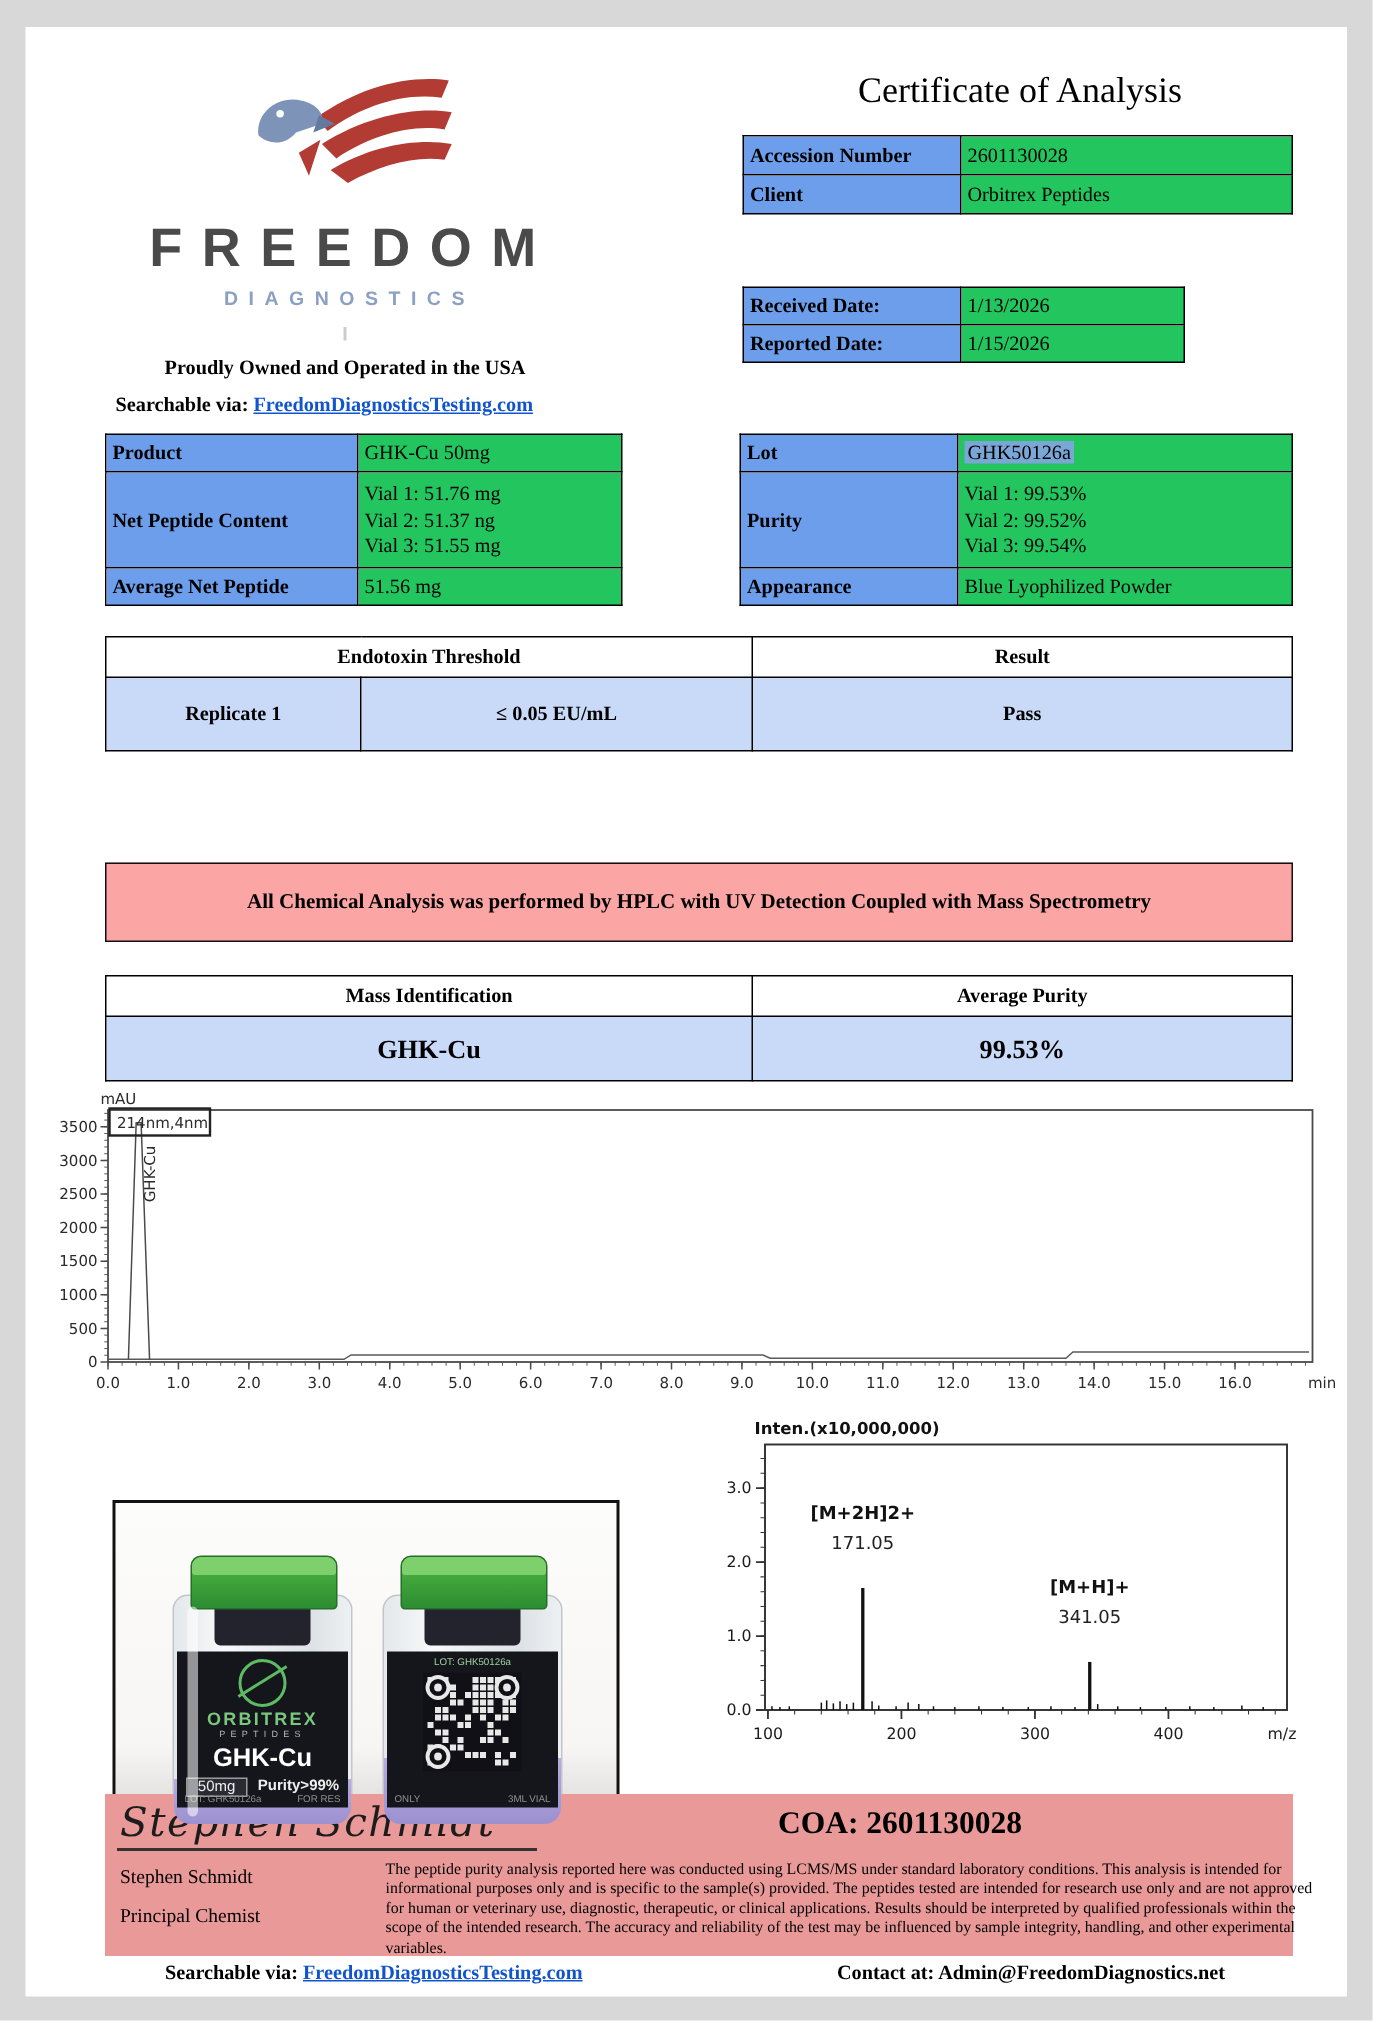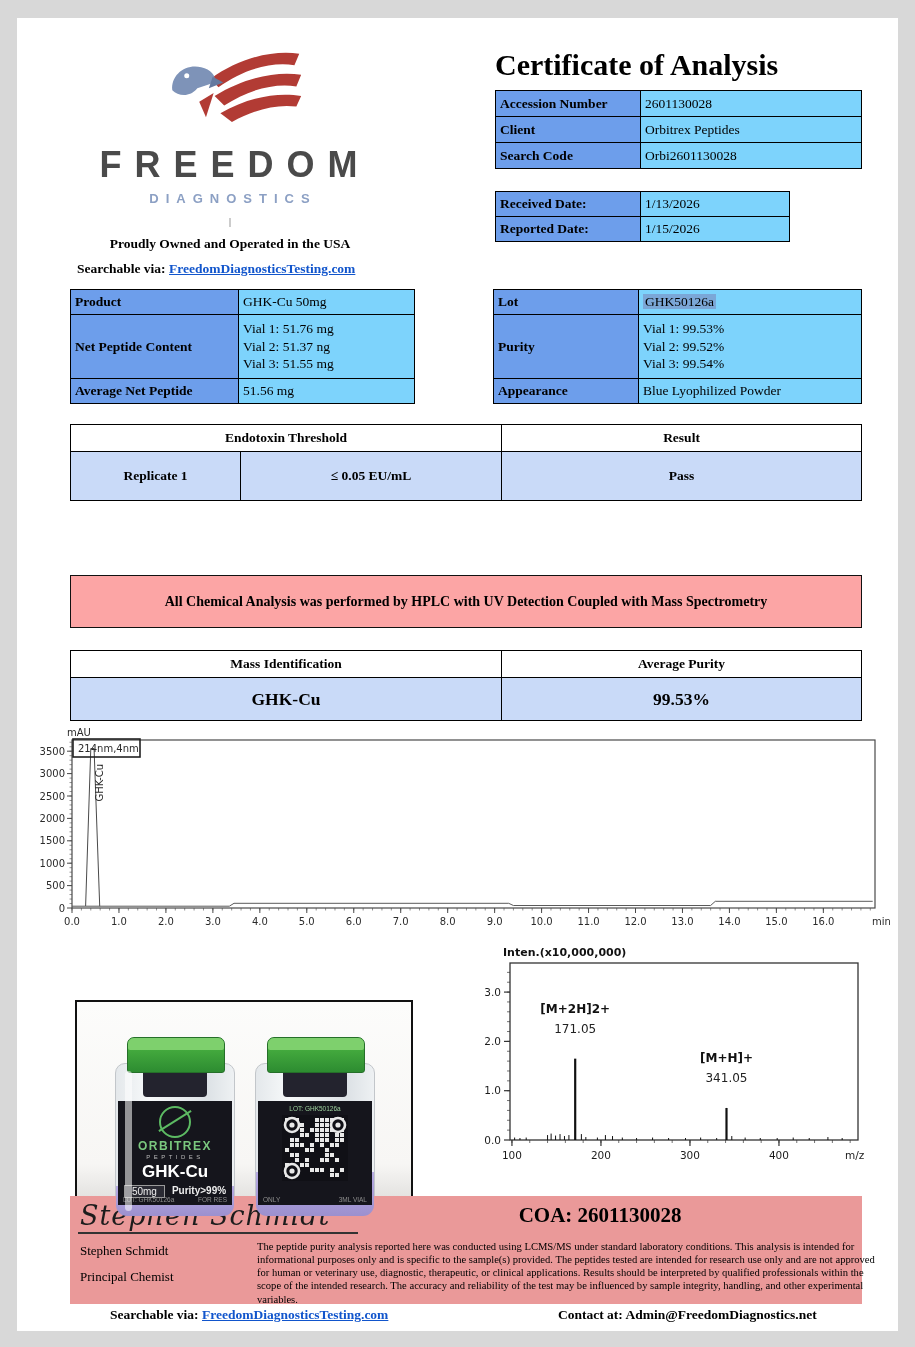"Certificate of Analysis" .doc-title { font-size: 30px -> 24px; font-weight: bold -> normal; text-align: left -> center }
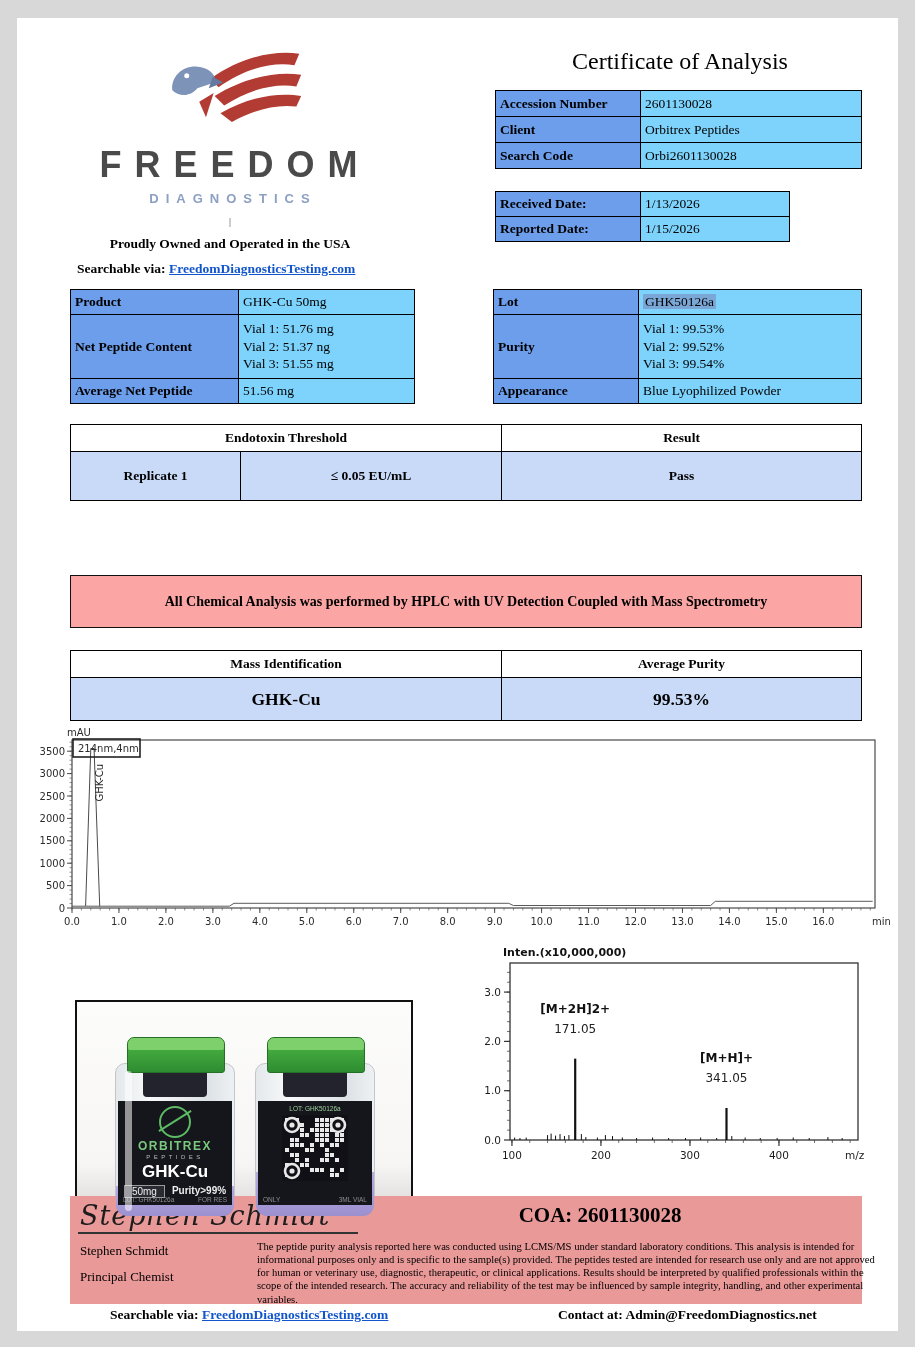"2601130028" td.vl { background: #7dd3fc -> #22c55e }
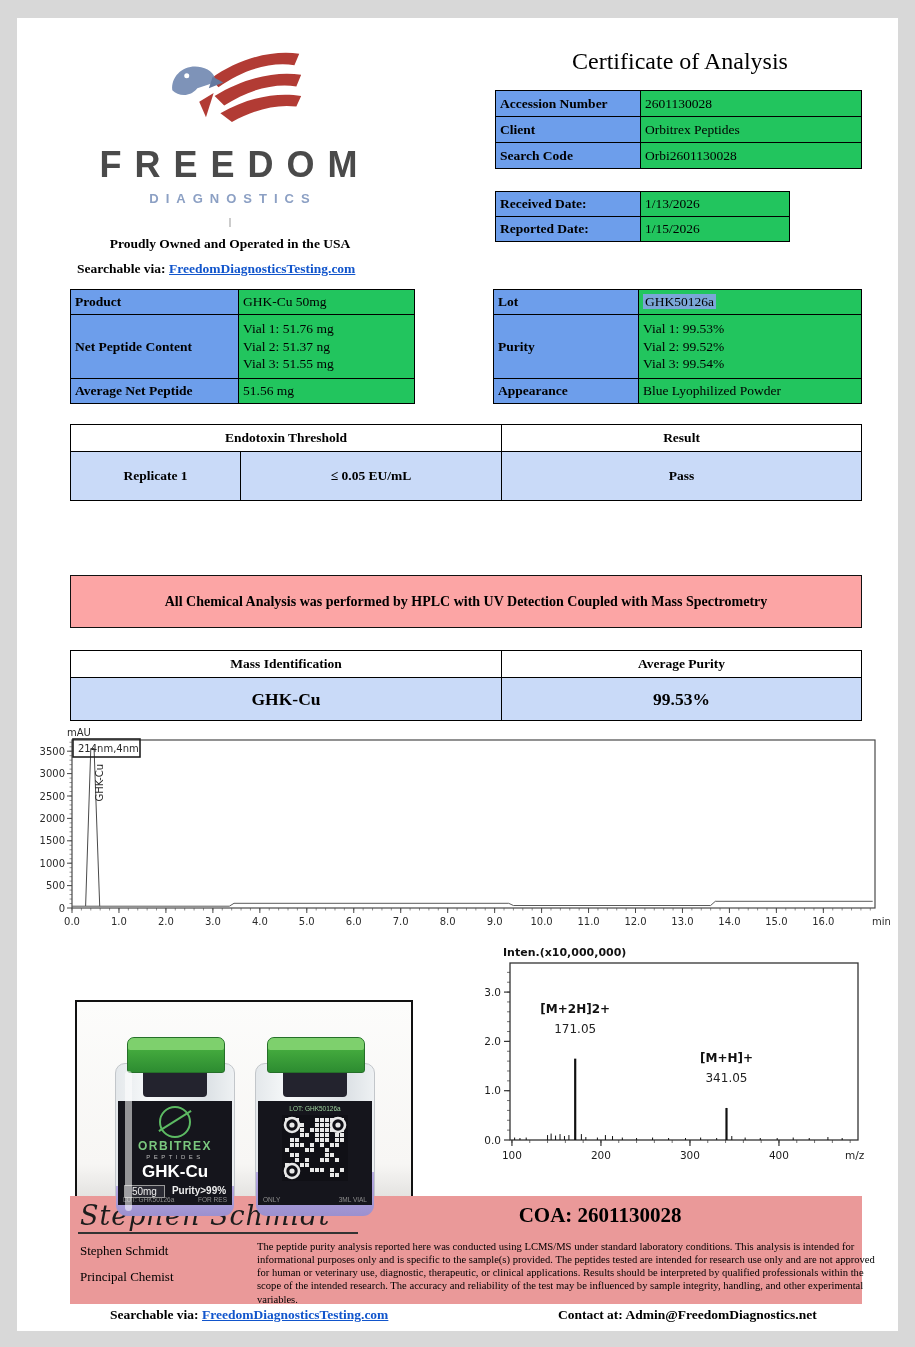"Search Code" tr { html: <tr> <td>Search Code</td> <td>Orbi2601130028</td> </tr> -> none }
